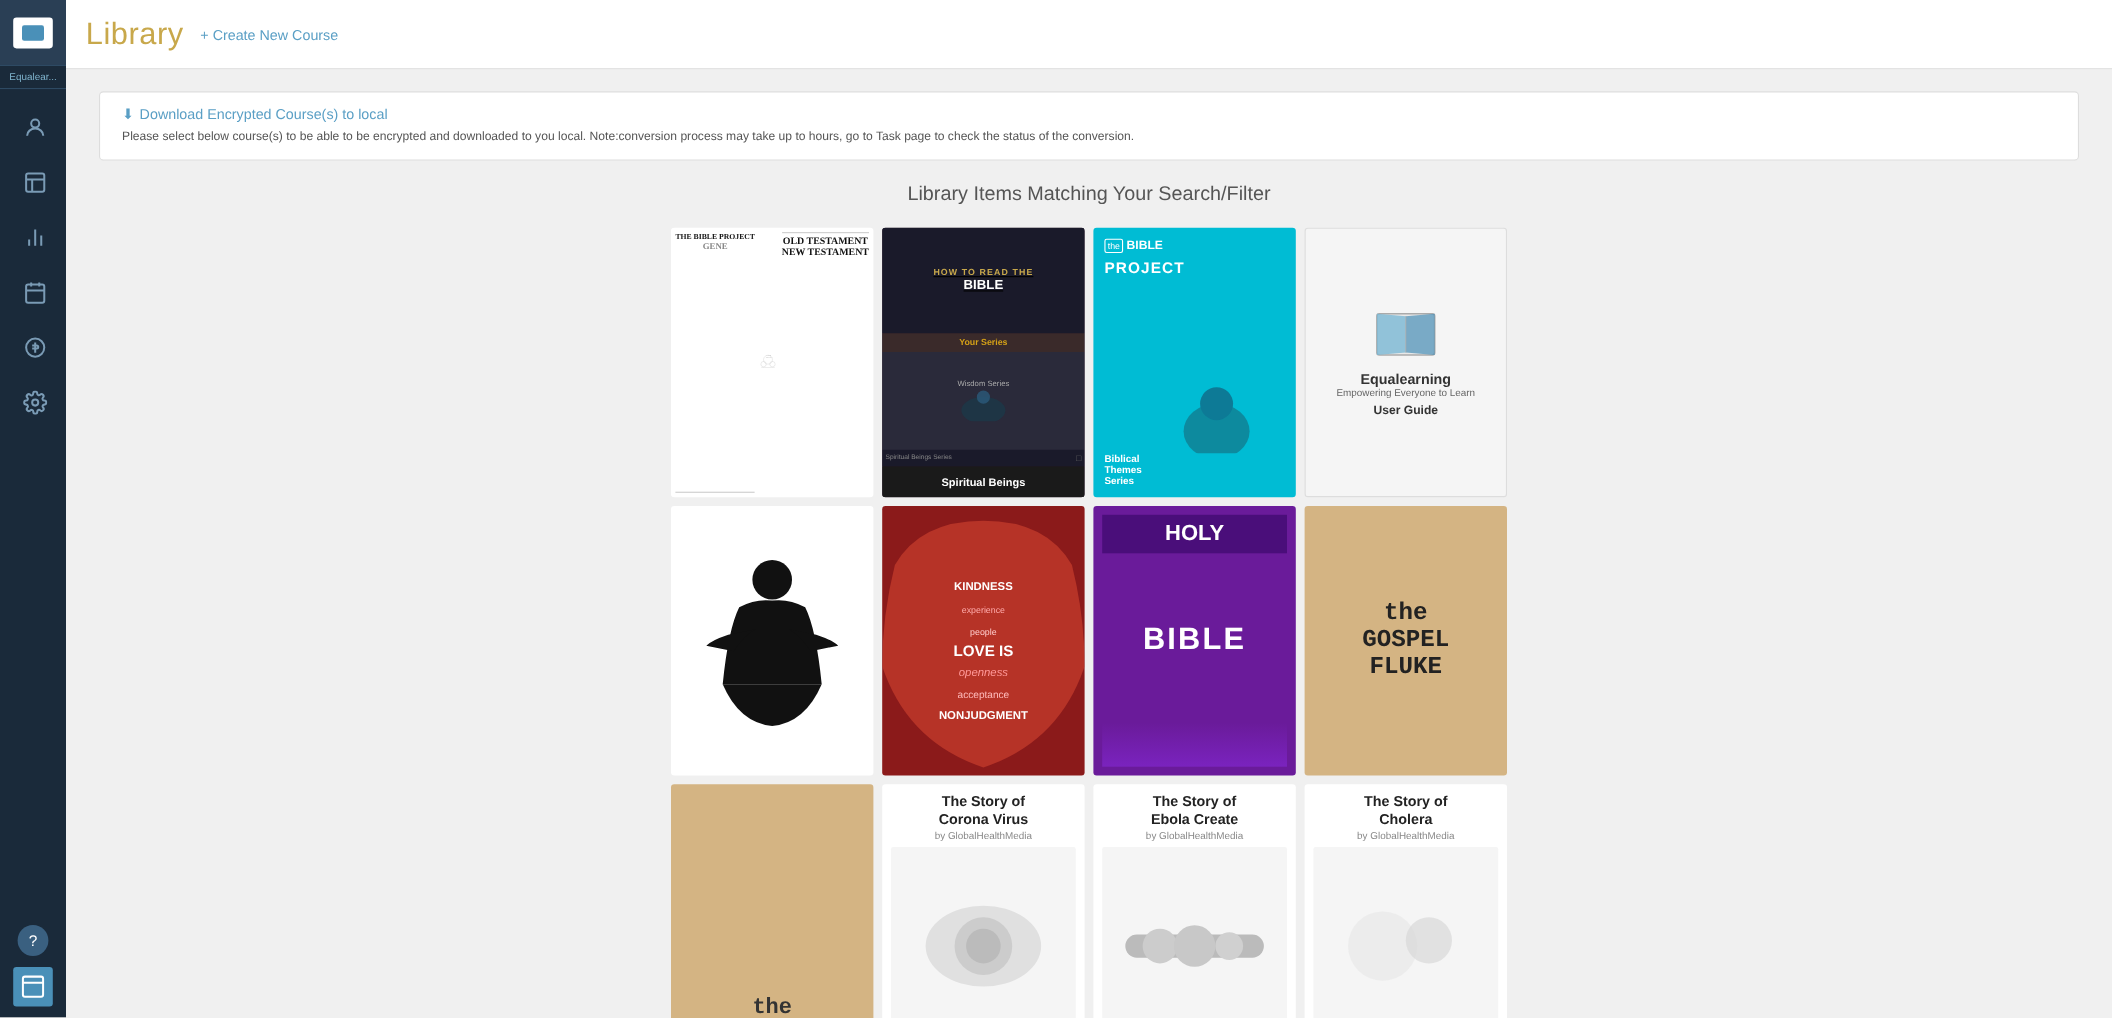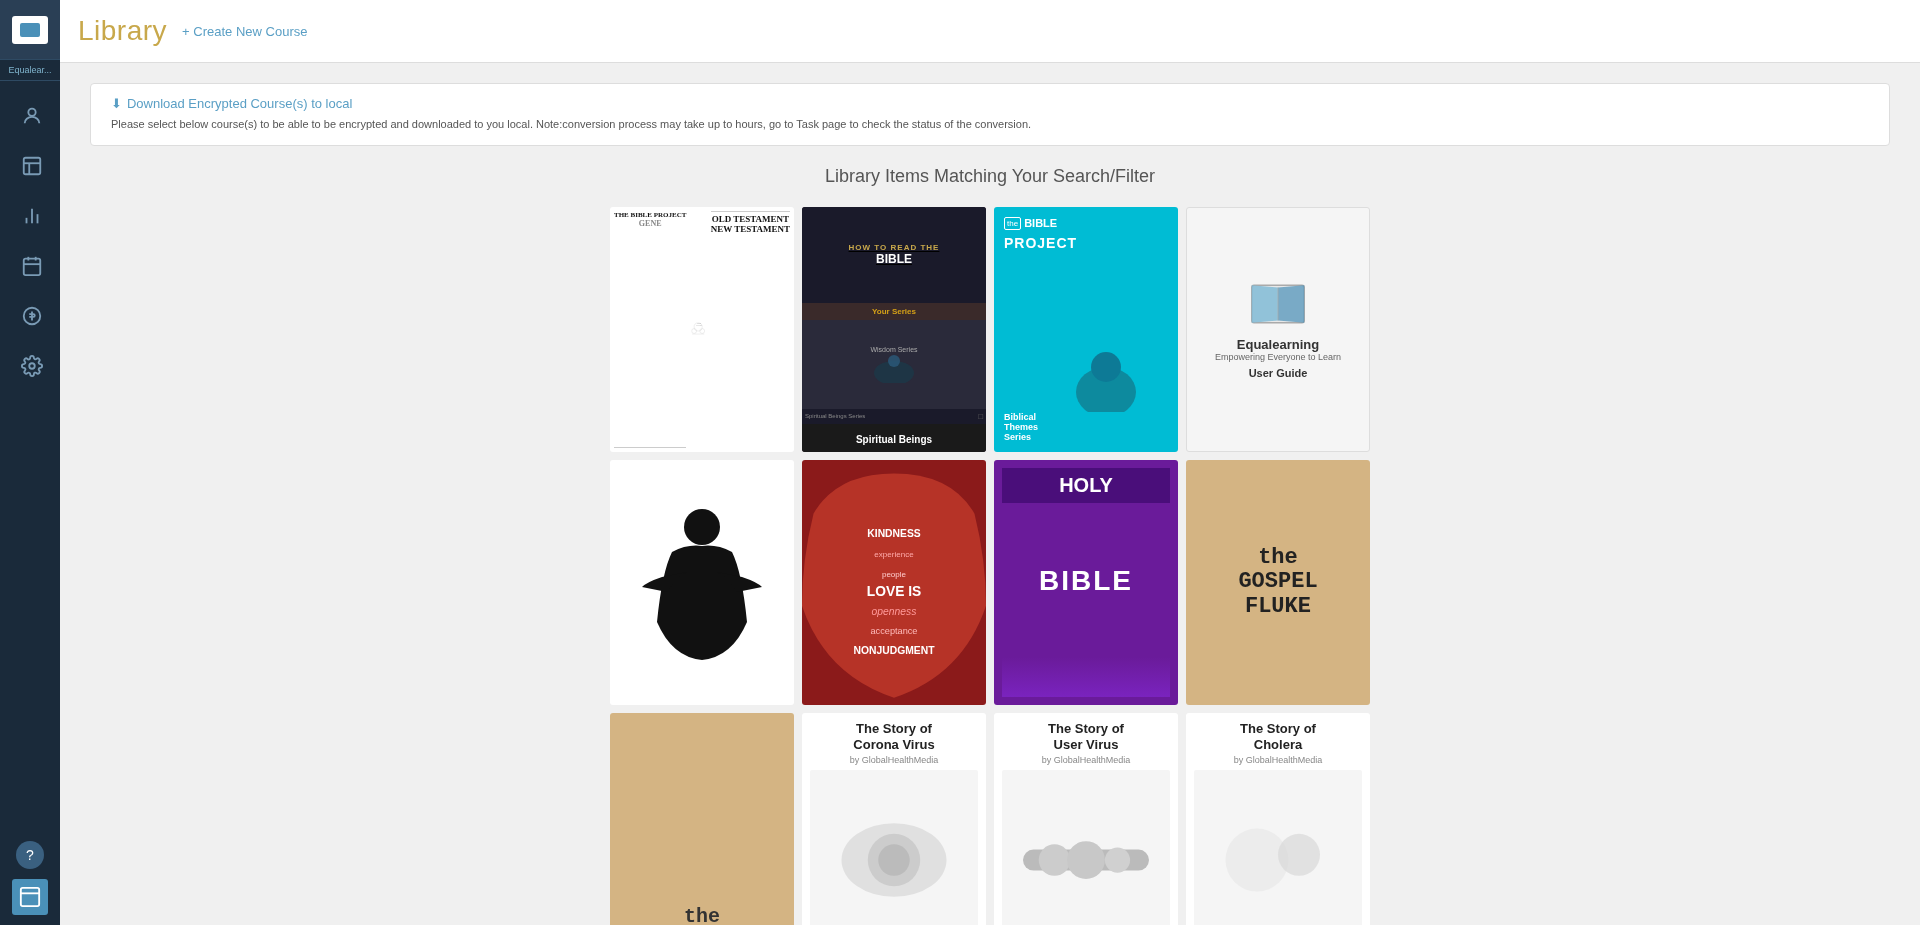"User Virus" span { text: User Virus -> Ebola Create }
